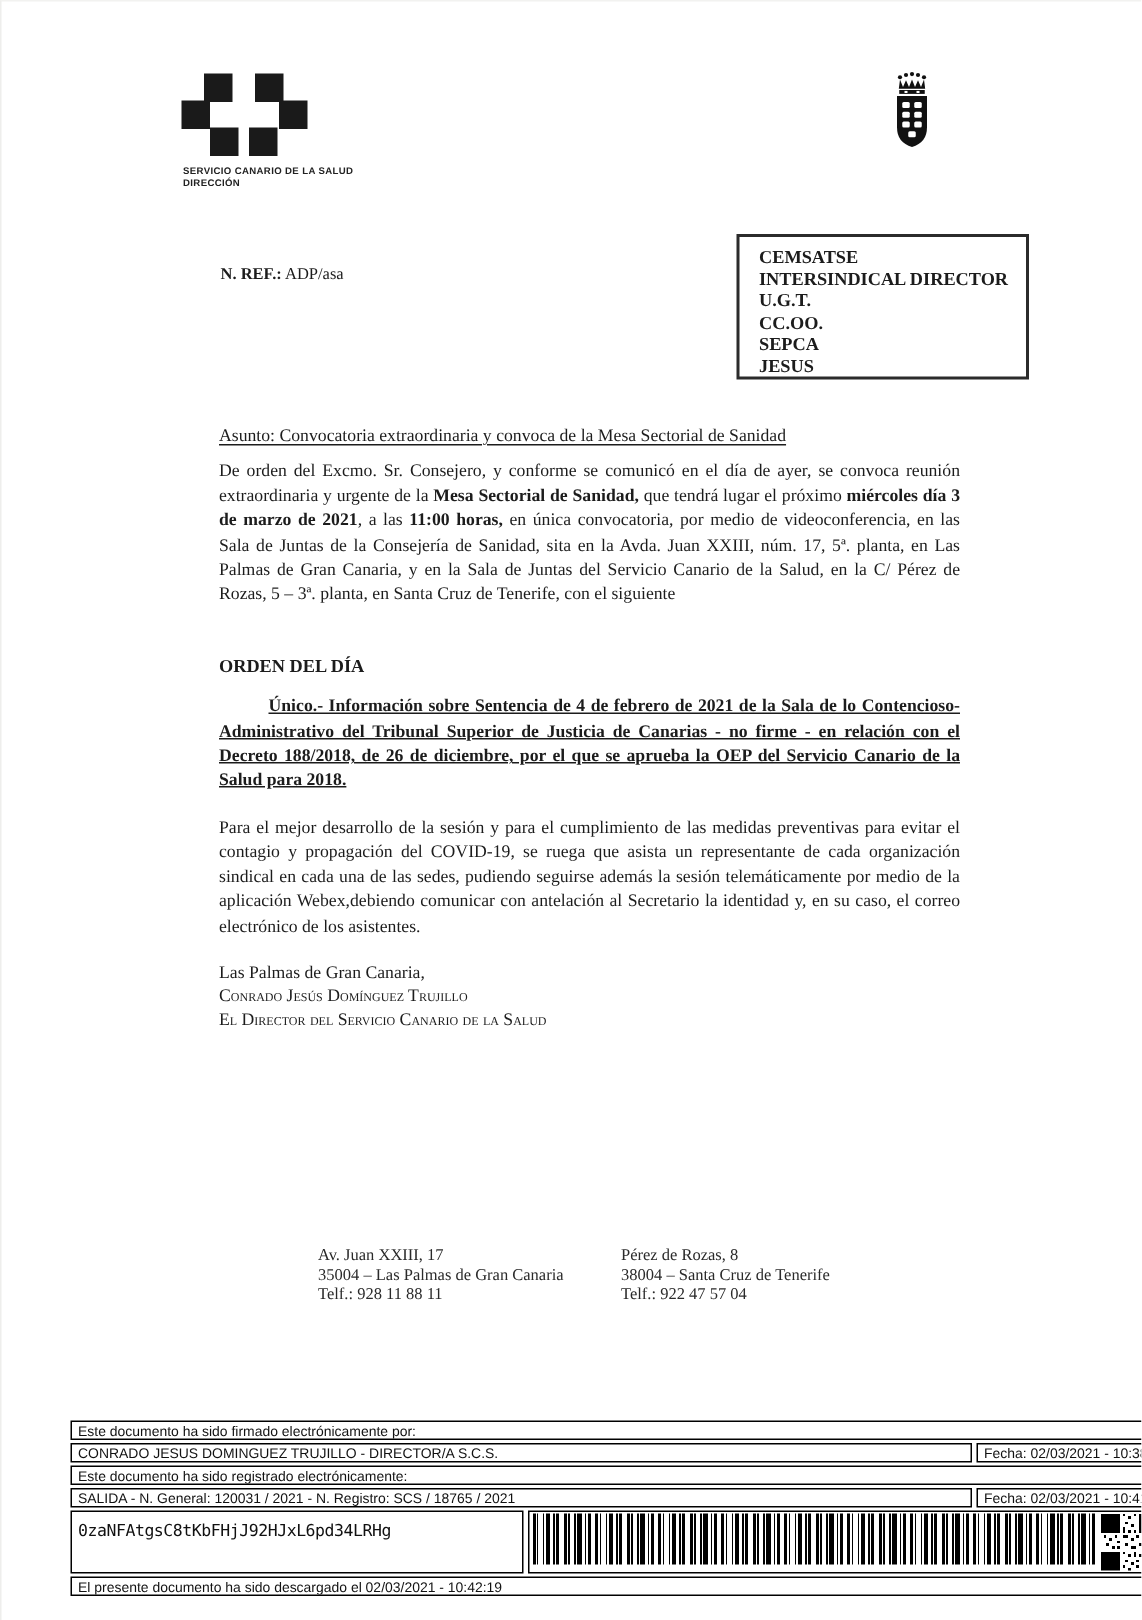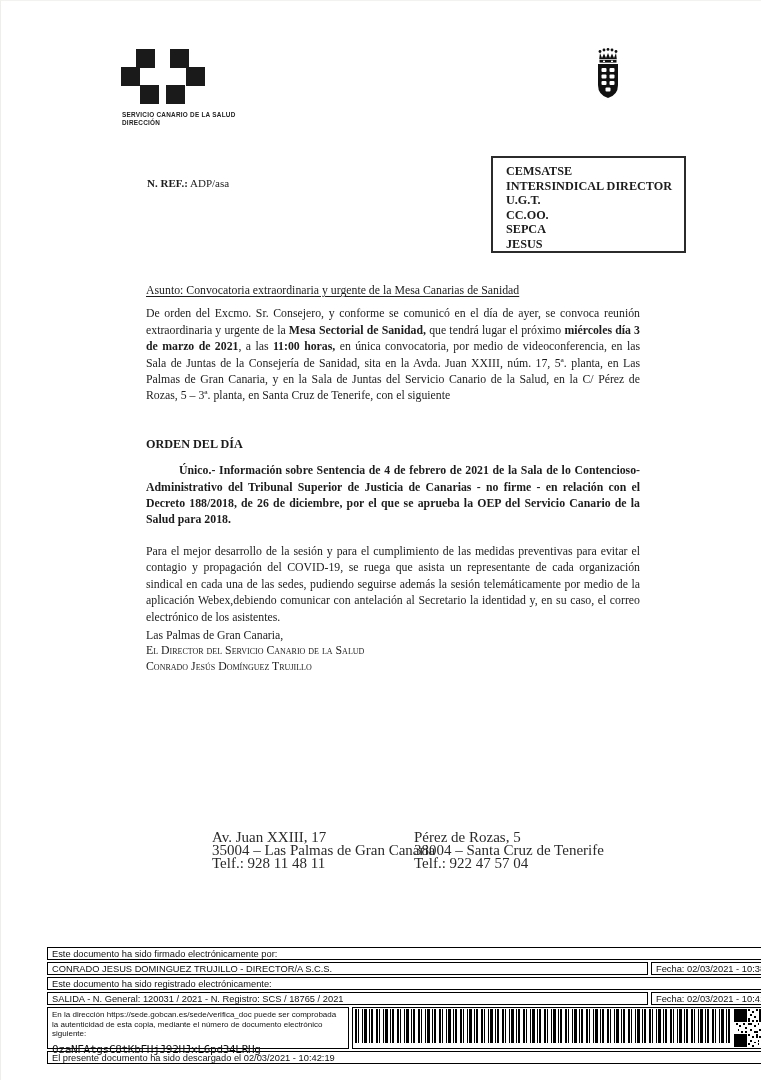"Asunto: Convocatoria extraordinaria y" p.subject { text: urgente de la Mesa Canarias -> convoca de la Mesa Sectorial }
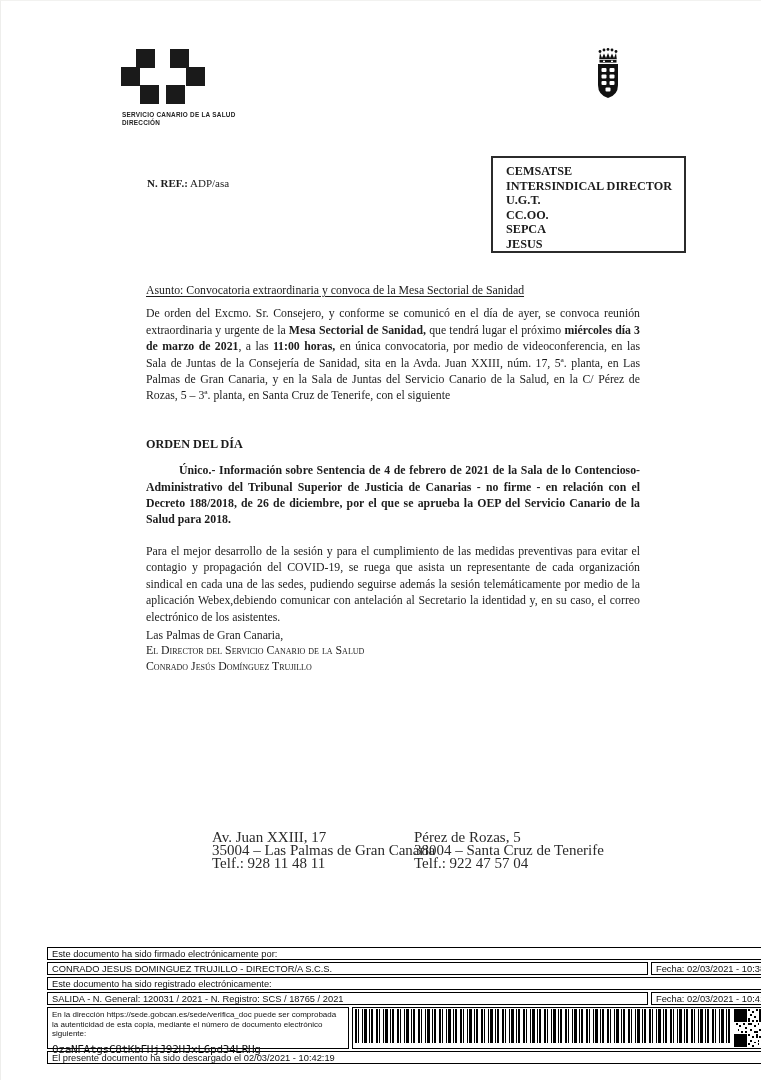"Único.- Información sobre Sentencia de" .para.tight { text-decoration: none -> underline }
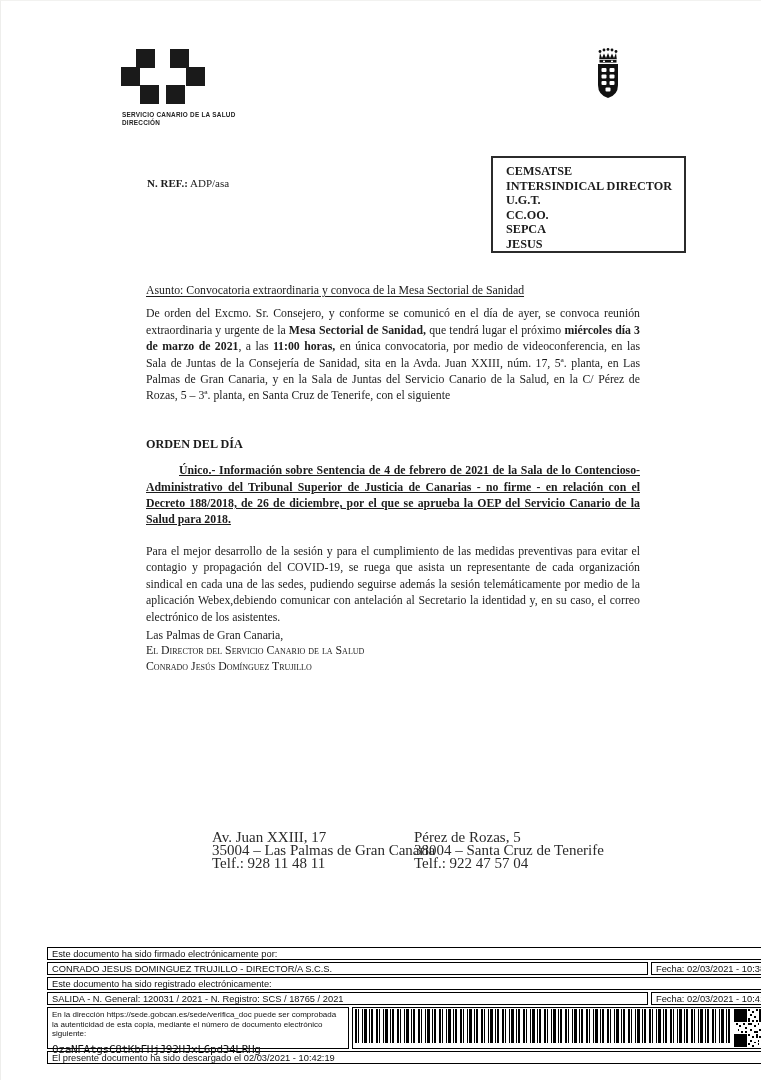"Para el mejor desarrollo de" .para.last { margin-bottom: 3px -> 16px }
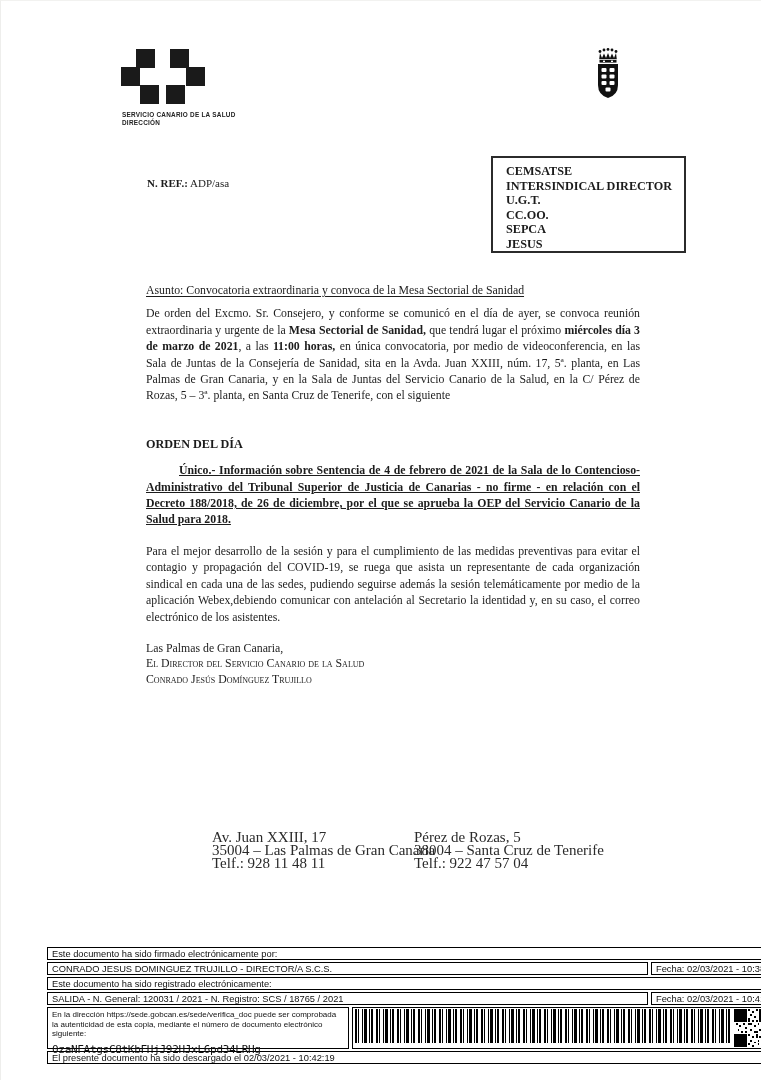"El Director del Servicio Canario" div.sc { order: before "Conrado Jesús Domínguez Trujillo" -> after "Conrado Jesús Domínguez Trujillo" }
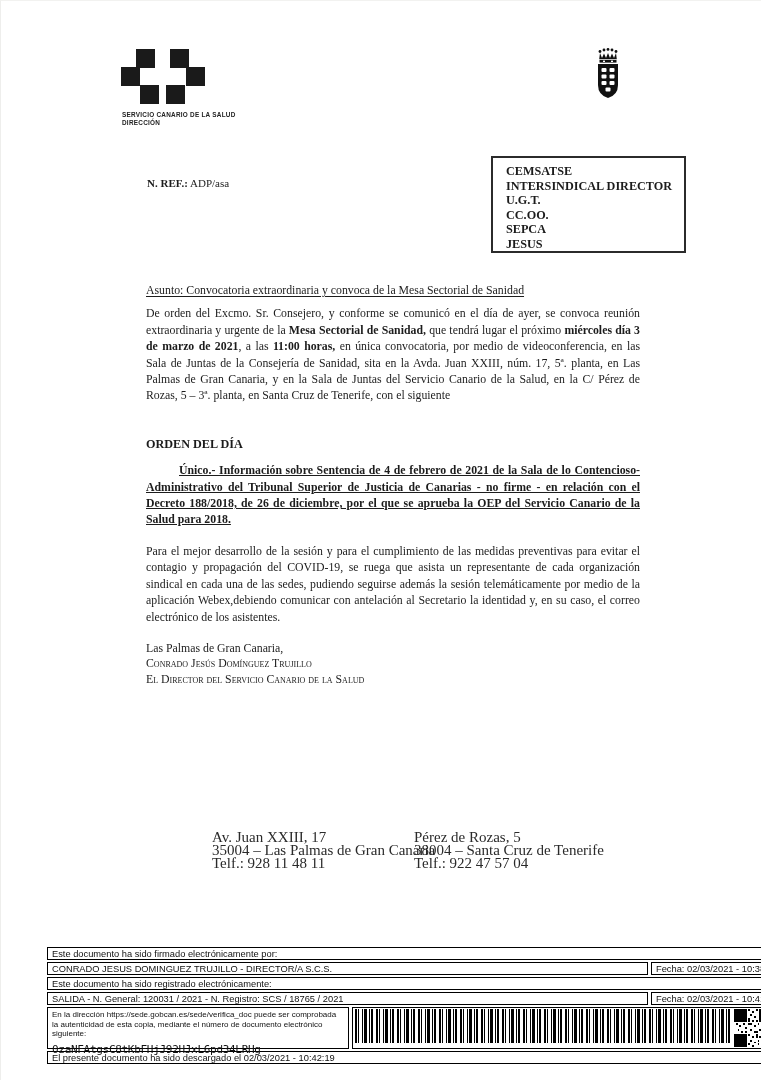"Av. Juan XXIII, 17" .addr { font-size: 15px -> 11px }
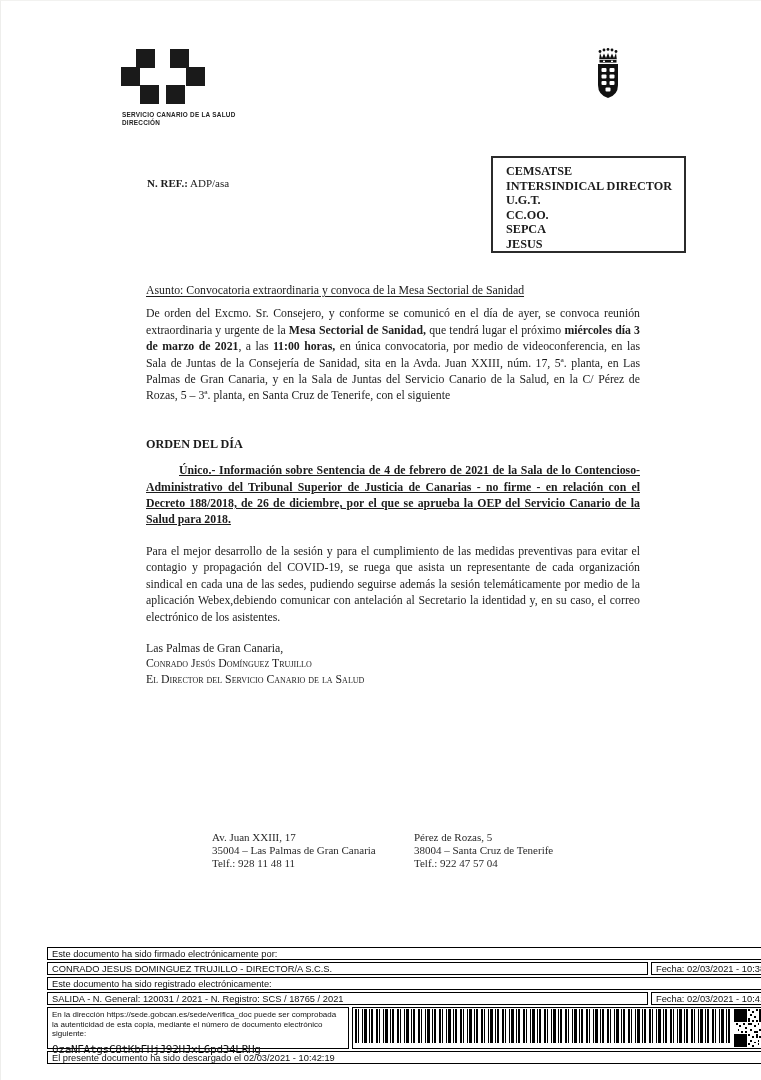"Pérez de Rozas, 5" div { text: 5 -> 8 }
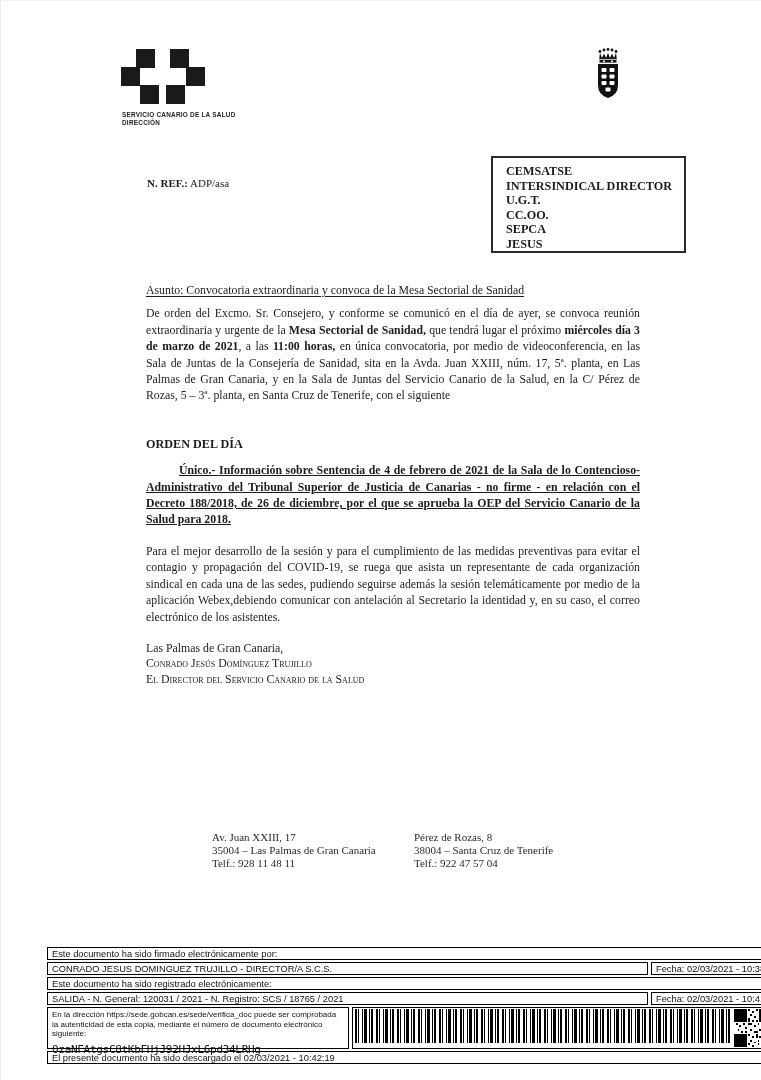"Telf.: 928 11 48 11" div { text: 48 -> 88 }
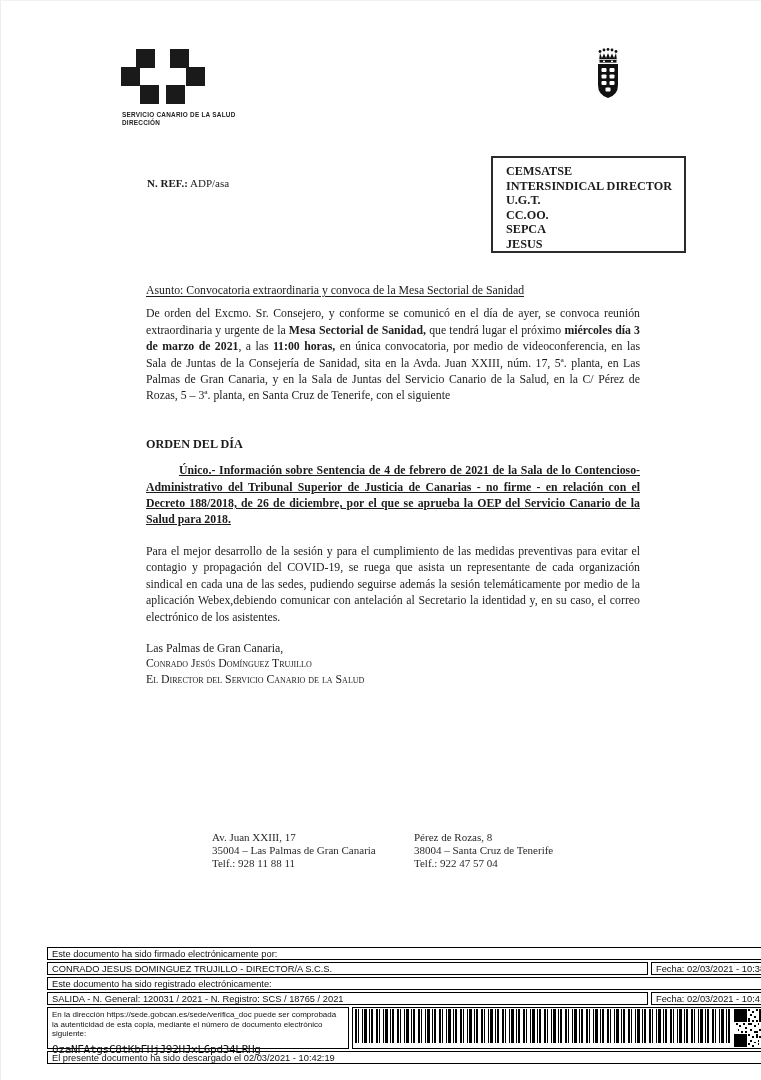"En la dirección" div.verify-text { html: <div>En la dirección https://sede.gobcan.es/sede/verifica_doc puede ser comprobada la autenticidad de esta copia, mediante el número de documento electrónico siguiente:</div> -> none }
